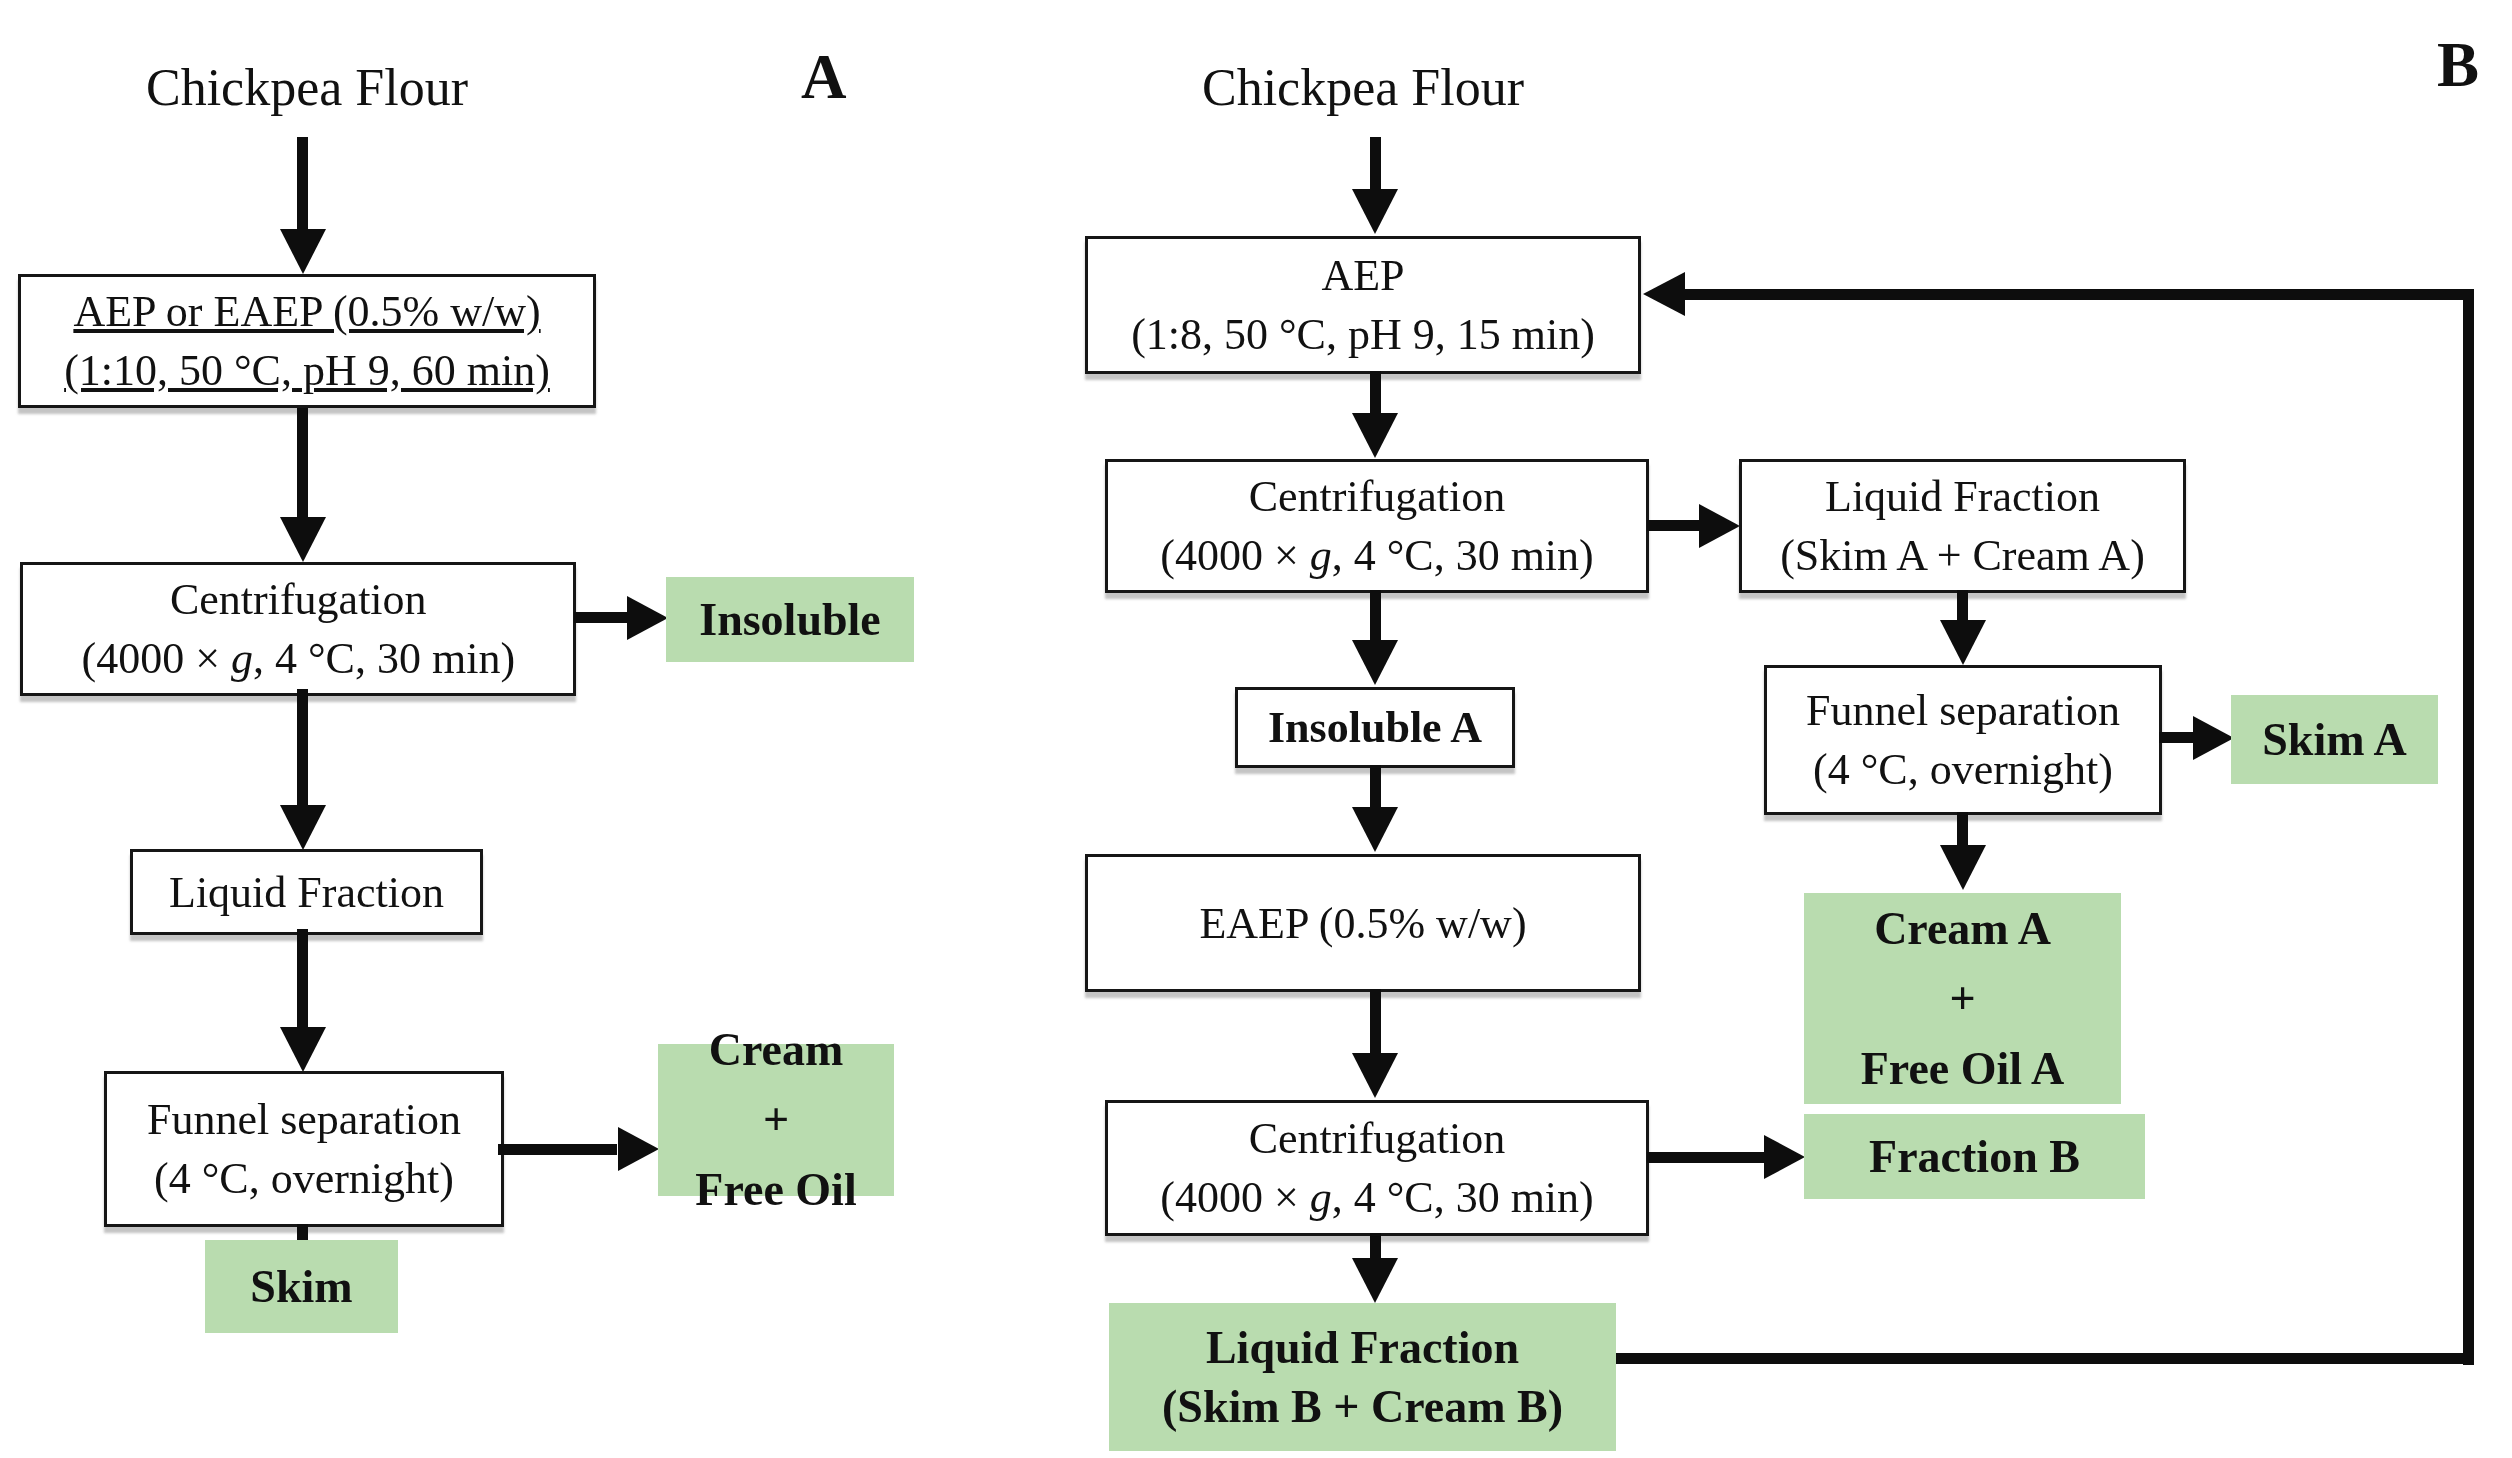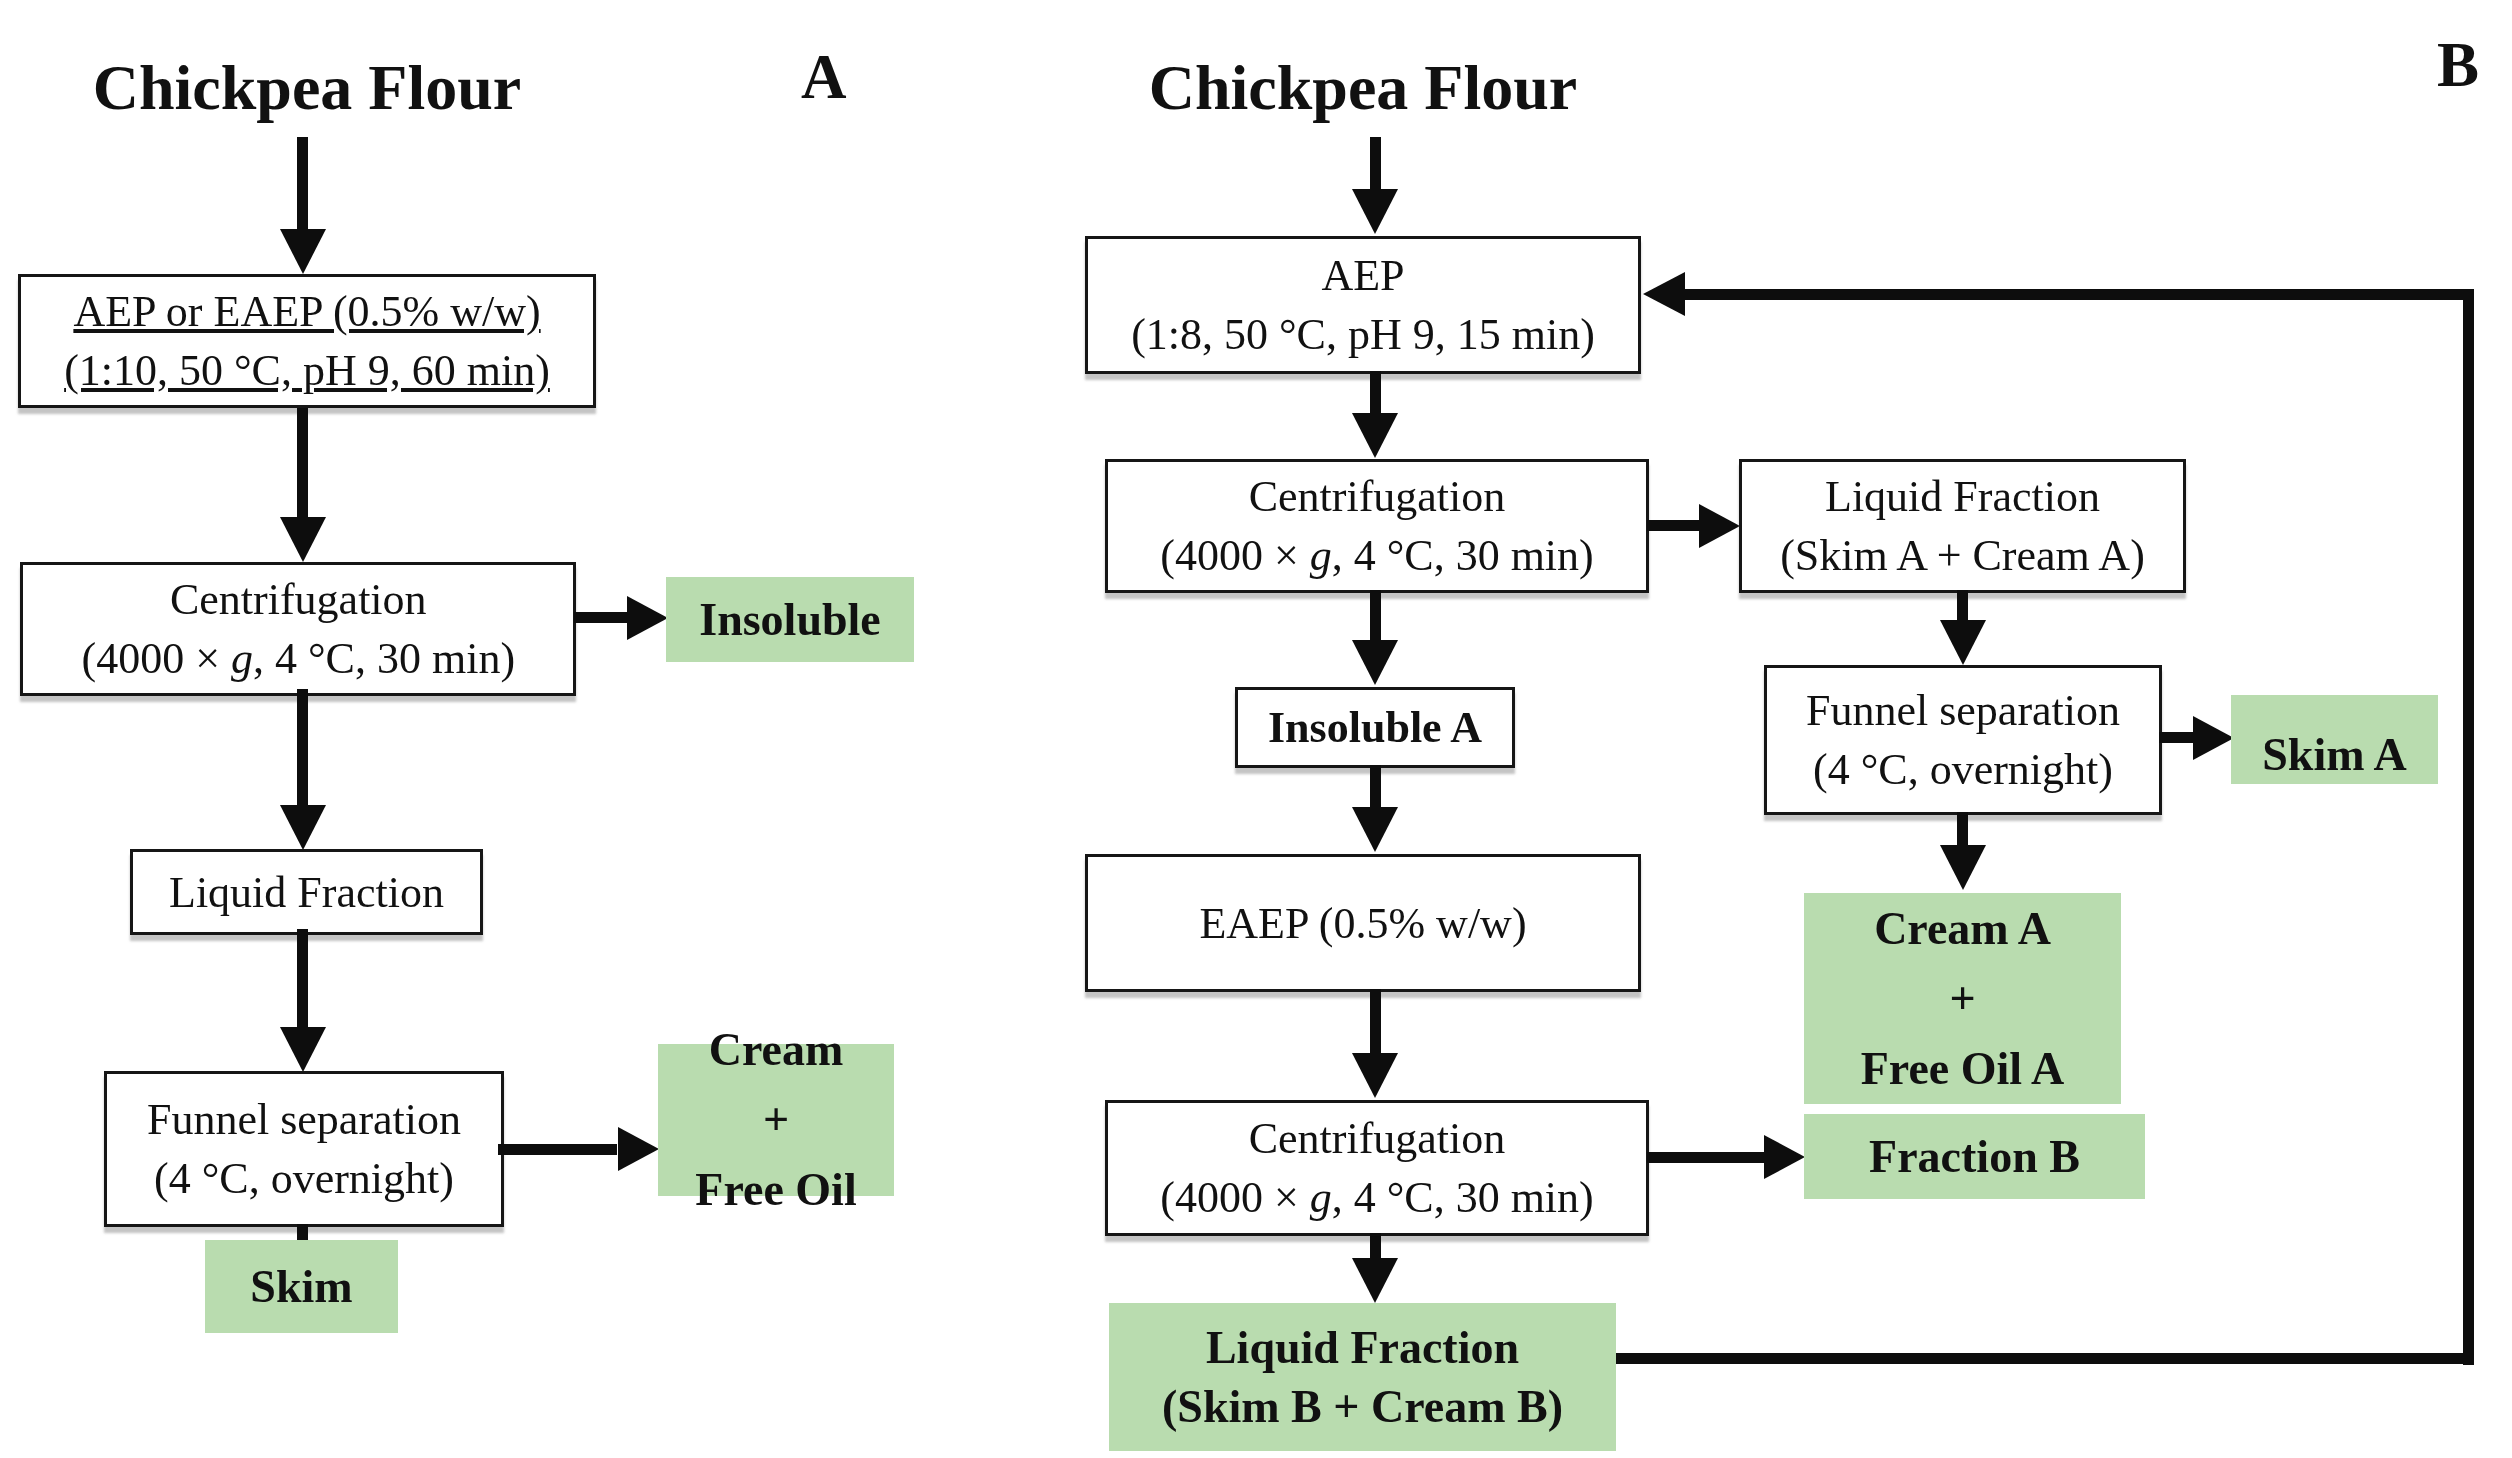"Chickpea Flour" .flow-title { font-size: 64px -> 52px; font-weight: bold -> normal }
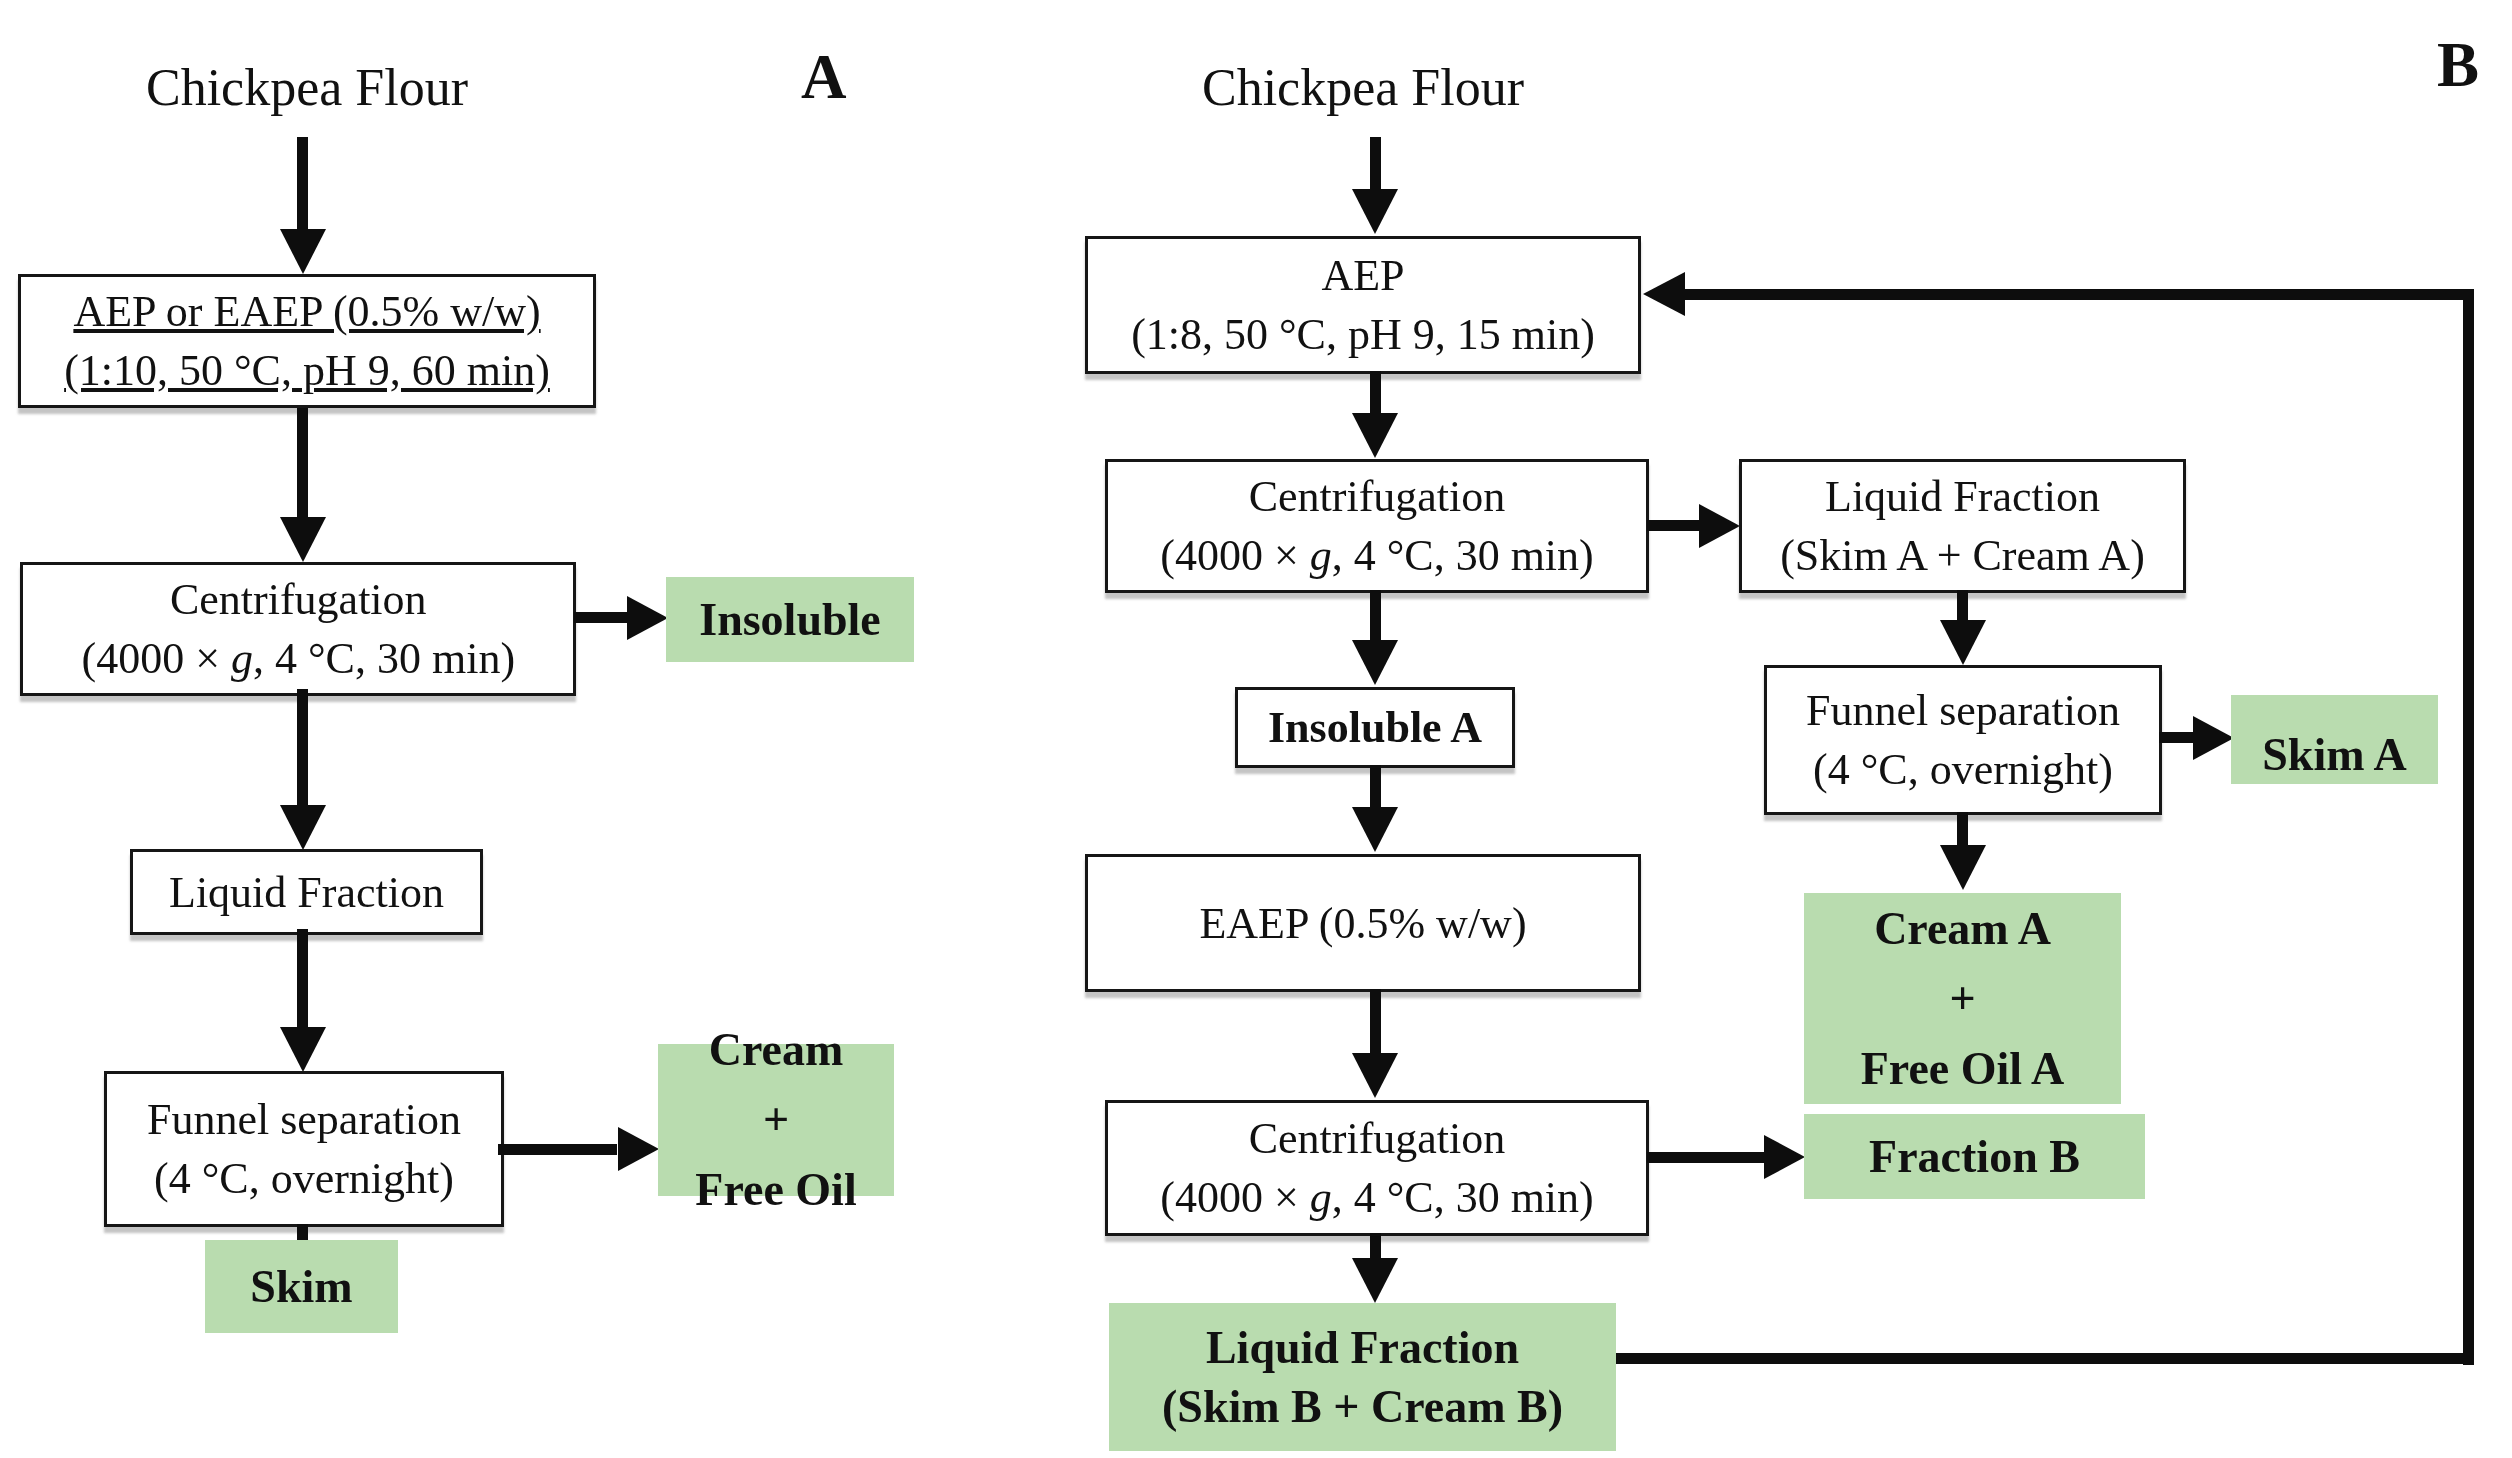"Skim A" div.gbox { justify-content: flex-end -> none }
